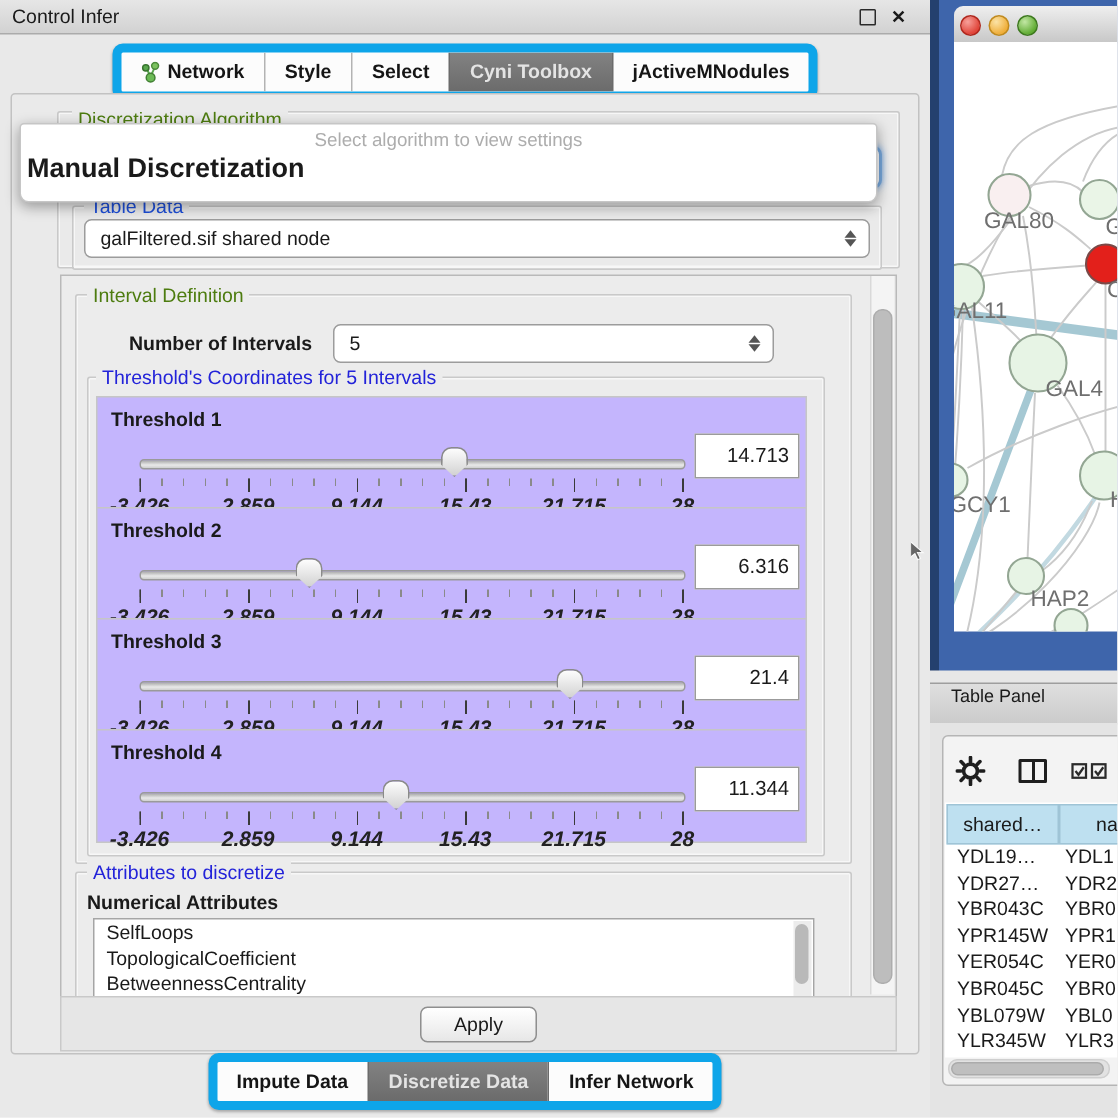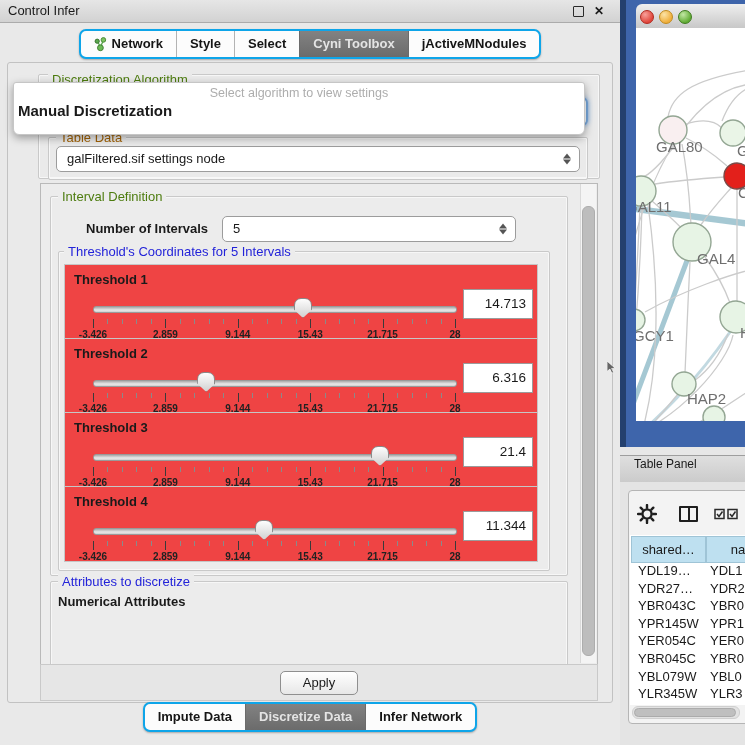"Network" .seg-tabs { border: 2px solid #0ea5e9 -> 6px solid #0ea5e9 }
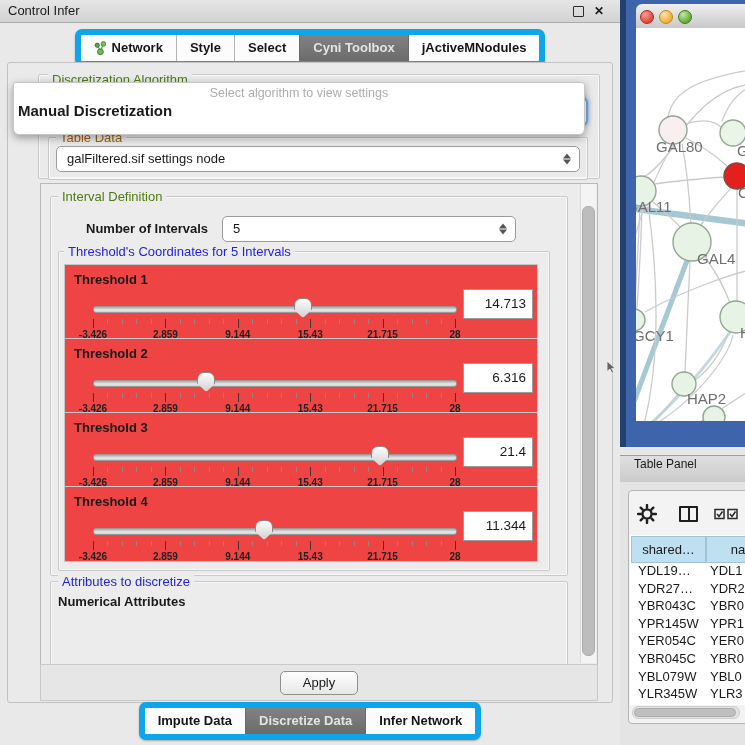"Manual Discretization" .popup .opt { font-size: 15px -> 18px }
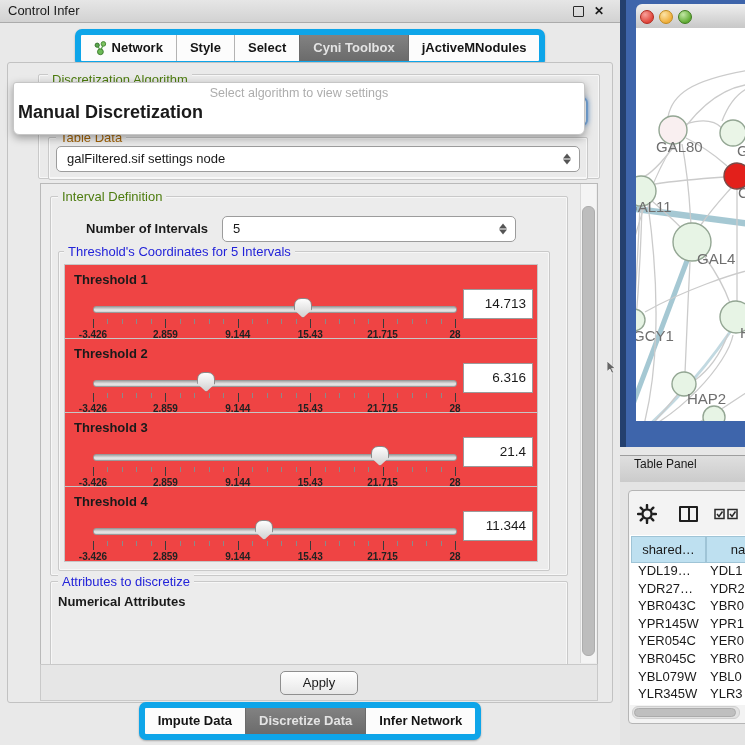"Table Data" .t-navy { color: #a16207 -> #1d4ed8 }
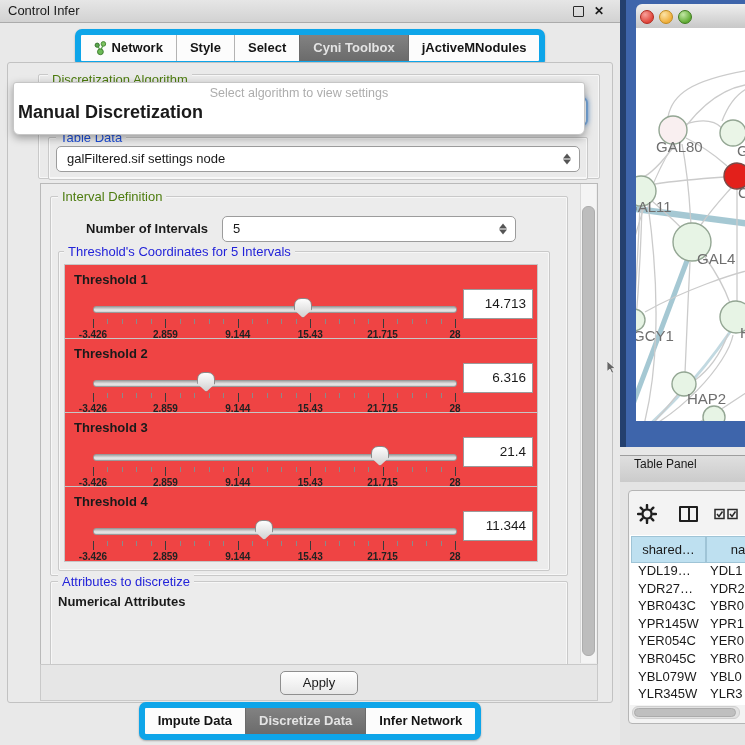"galFiltered.sif settings node" span.val { text: settings -> shared }
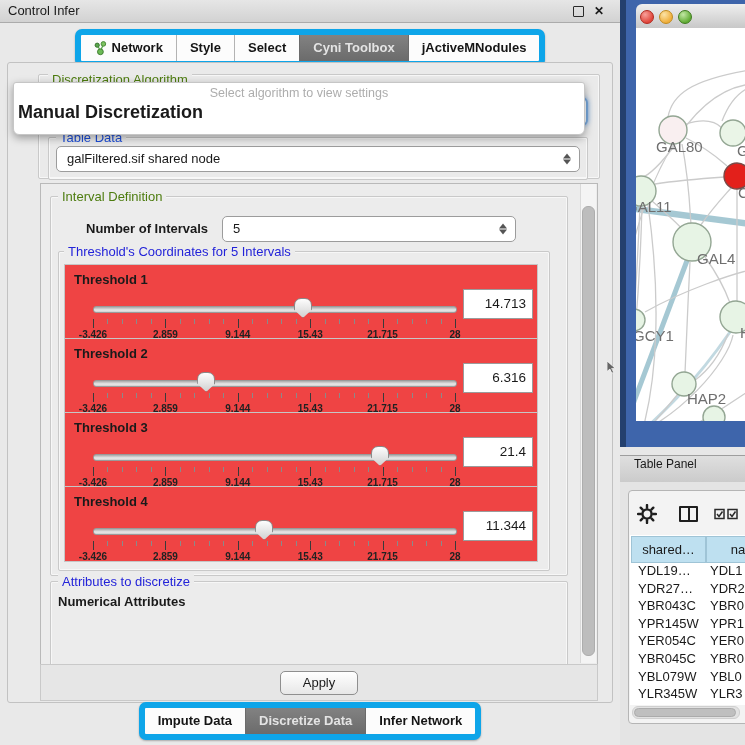"Threshold 1" .thr-row { background: #ef4444 -> #c4b5fd }
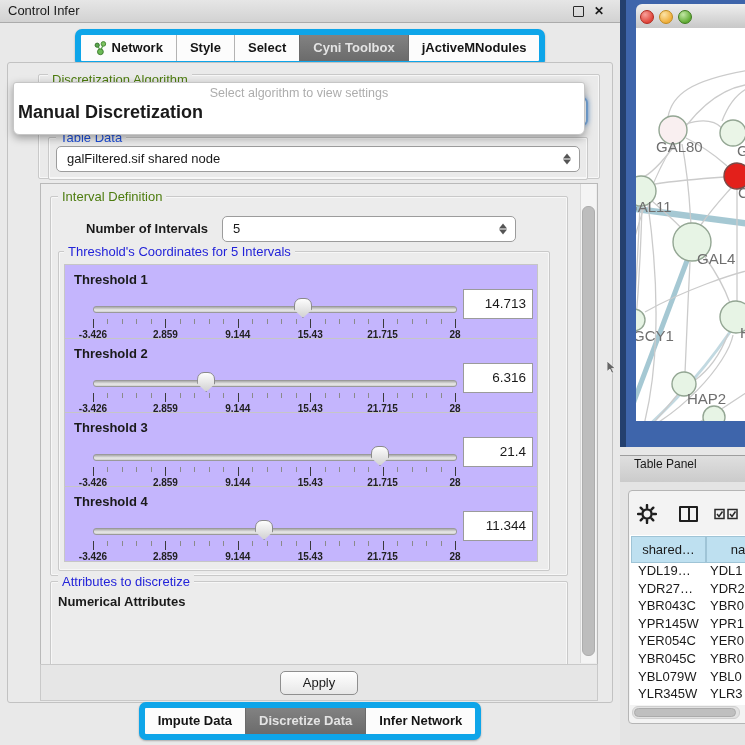"-3.426" .tick-labels span { font-size: 10px -> 14px; font-style: none -> italic }
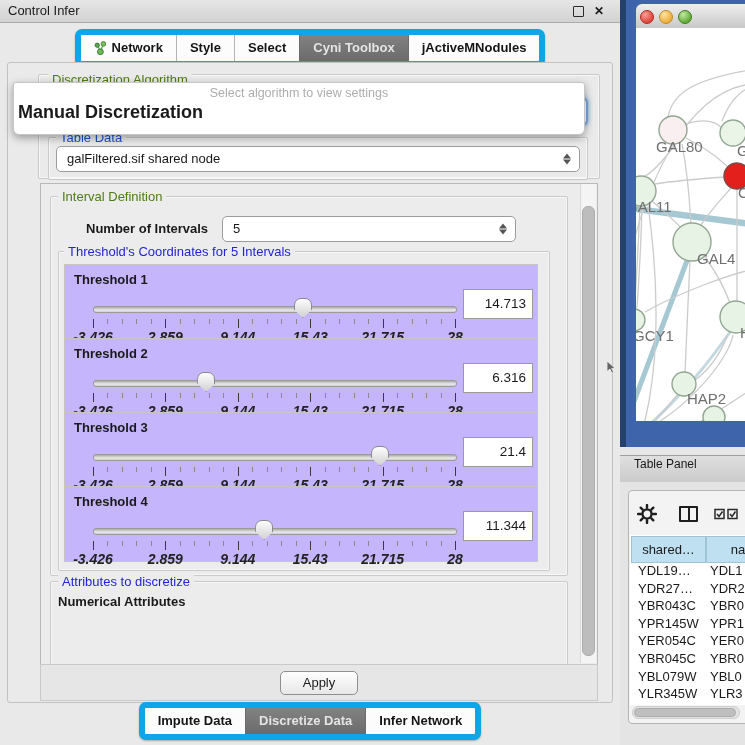"SelfLoops" div.abs { html: none -> <div> <div> <div>SelfLoops</div> <div>TopologicalCoefficient</div> <div>BetweennessCentrality</div> </div> <div> <i></i> </div> </div> }
